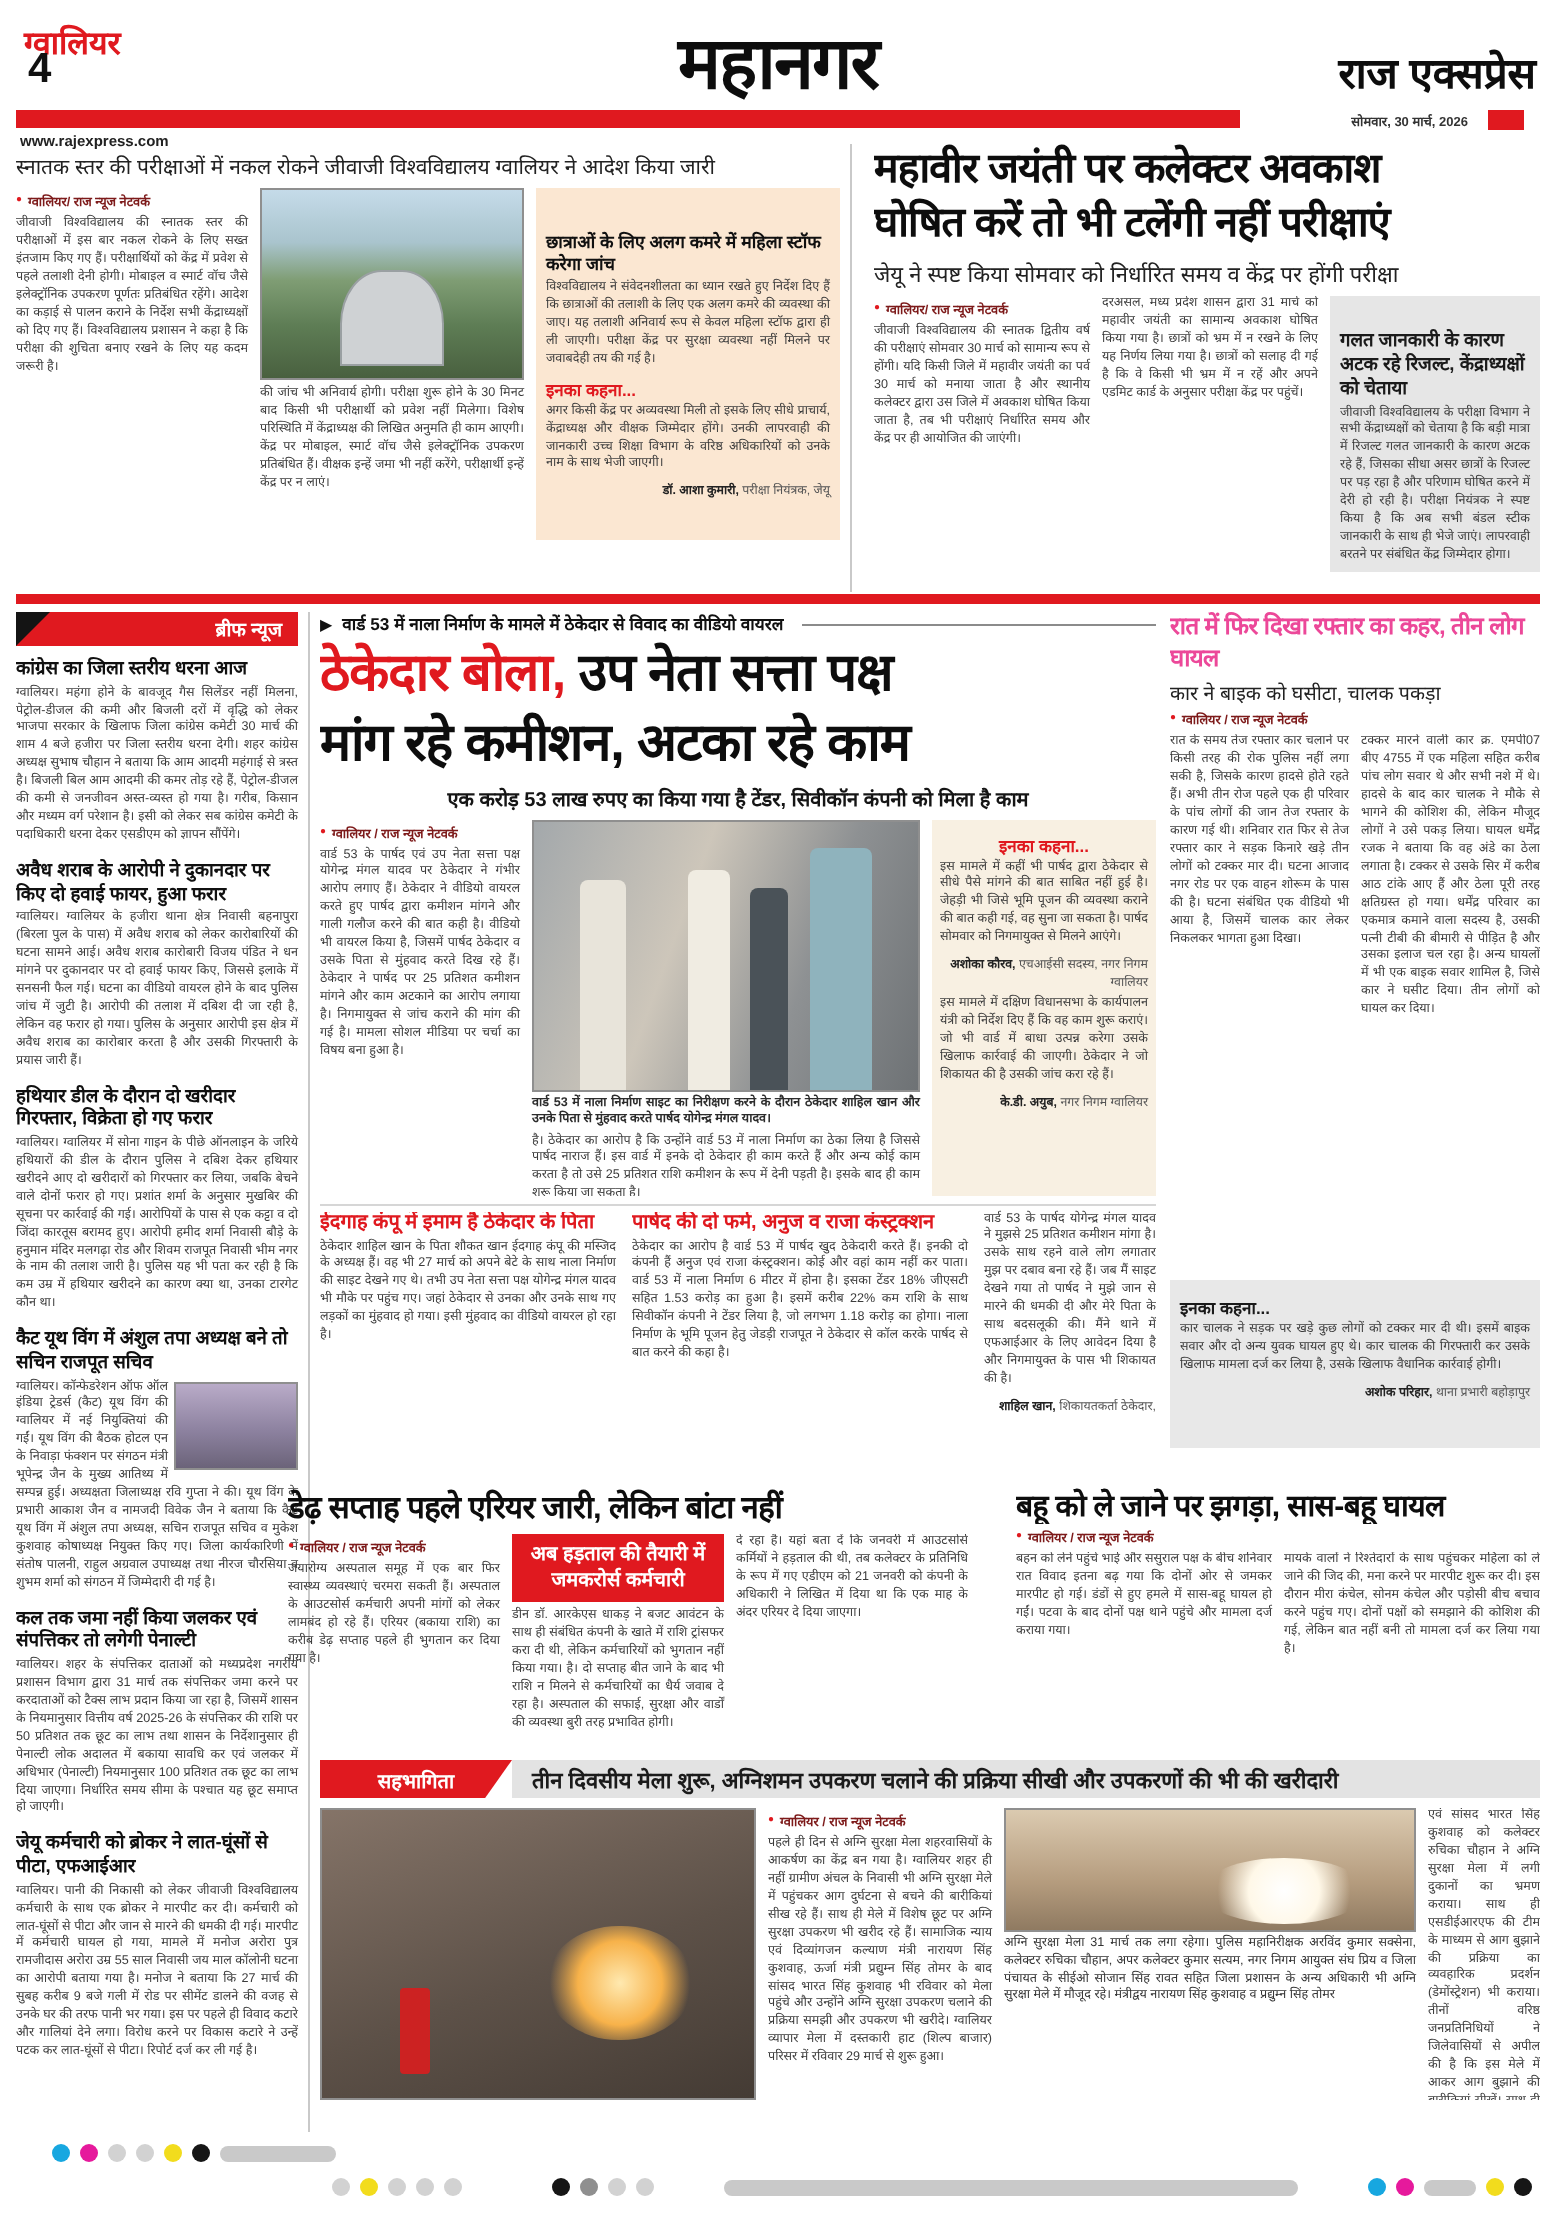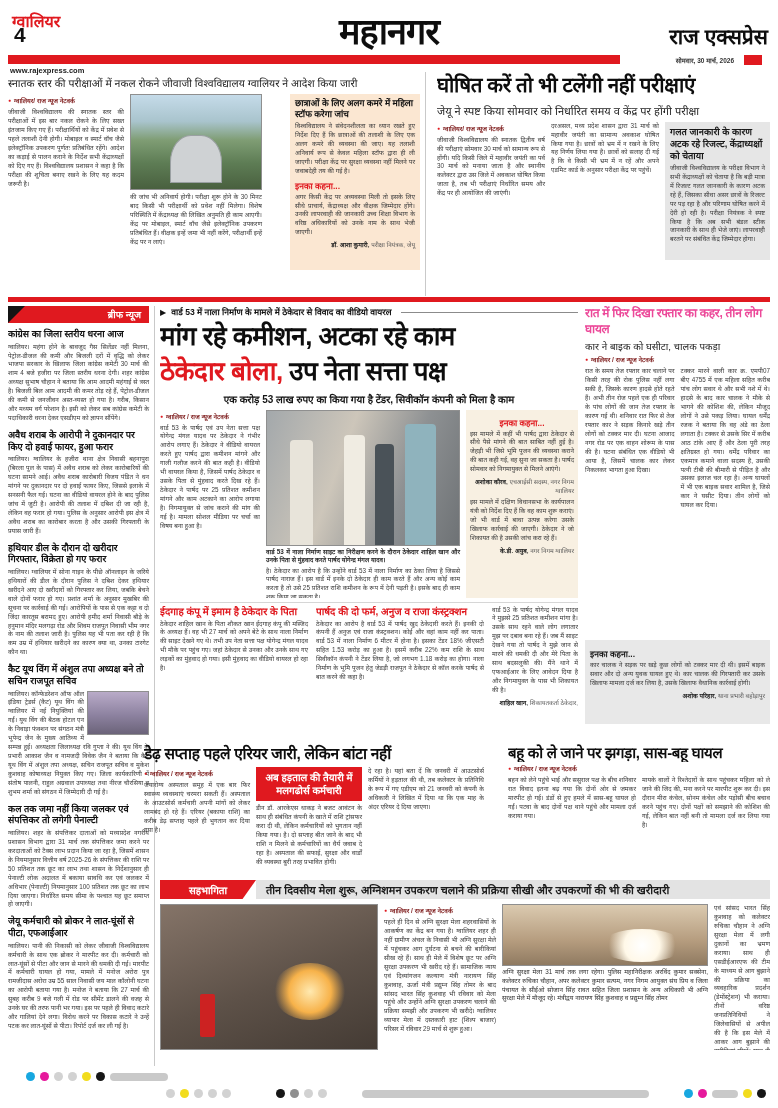"महावीर जयंती पर कलेक्टर अवकाश" div.b-headline { html: none -> <div>महावीर जयंती पर कलेक्टर अवकाश</div> }
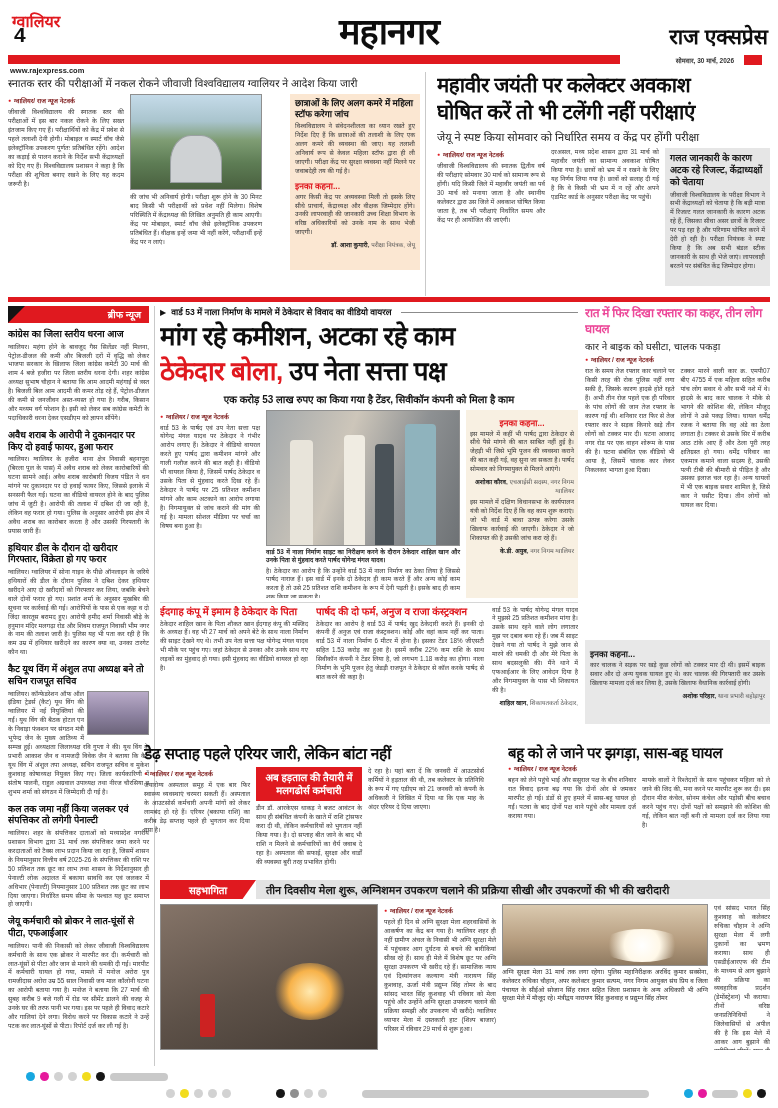"छात्राओं के लिए अलग कमरे" .a-col3 { margin-left: 22px -> none; padding: 4px 5px -> 22px 5px }
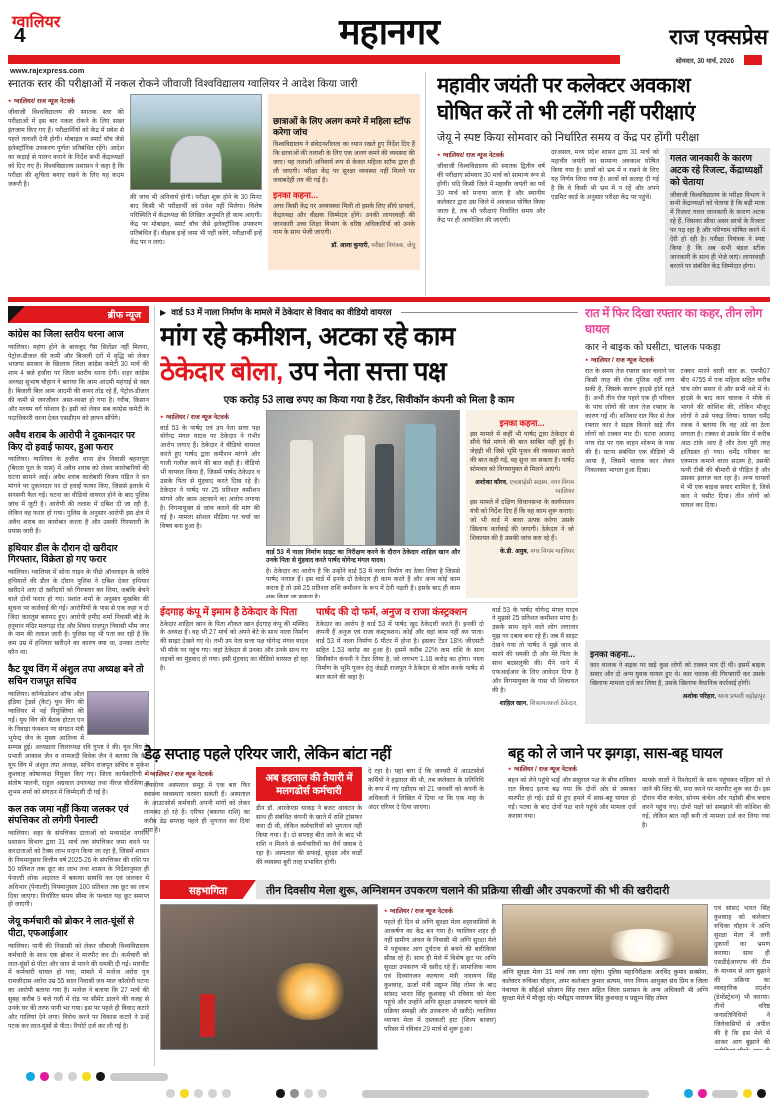"गलत जानकारी के कारण अटक" .b-box { padding: 4px 5px -> 16px 5px }
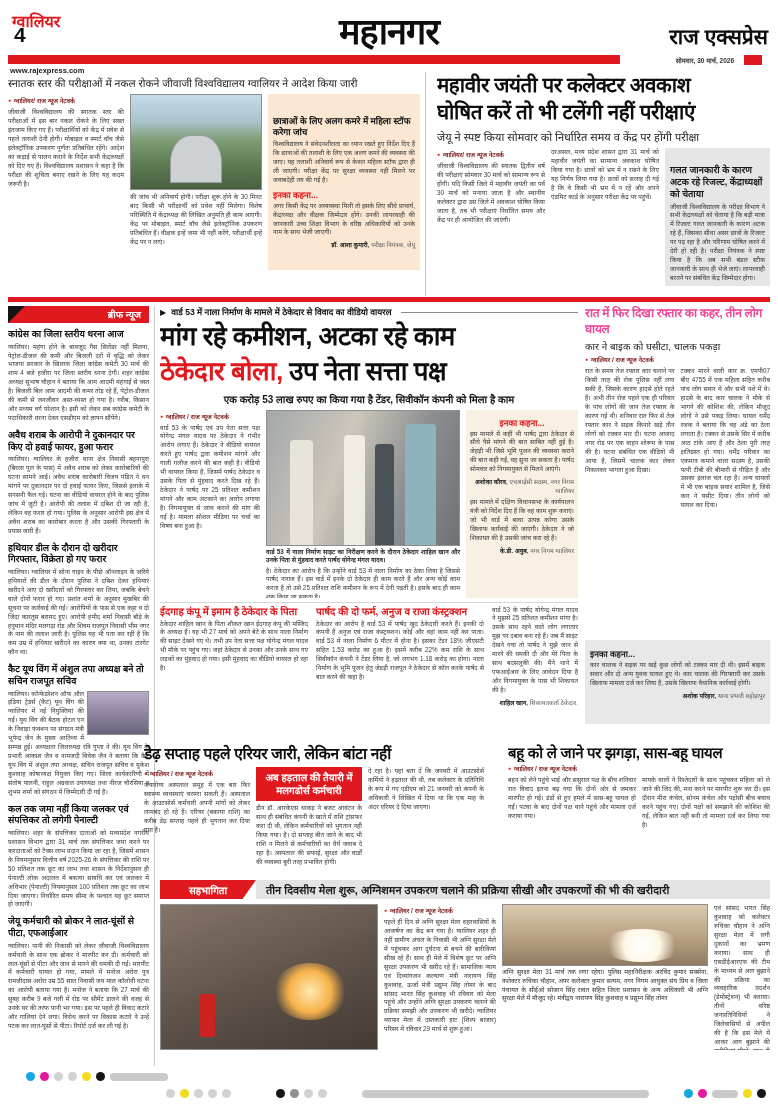"मांग रहे कमीशन, अटका रहे" div.c-headline { order: before "ठेकेदार बोला, उप नेता सत्ता" -> after "ठेकेदार बोला, उप नेता सत्ता" }
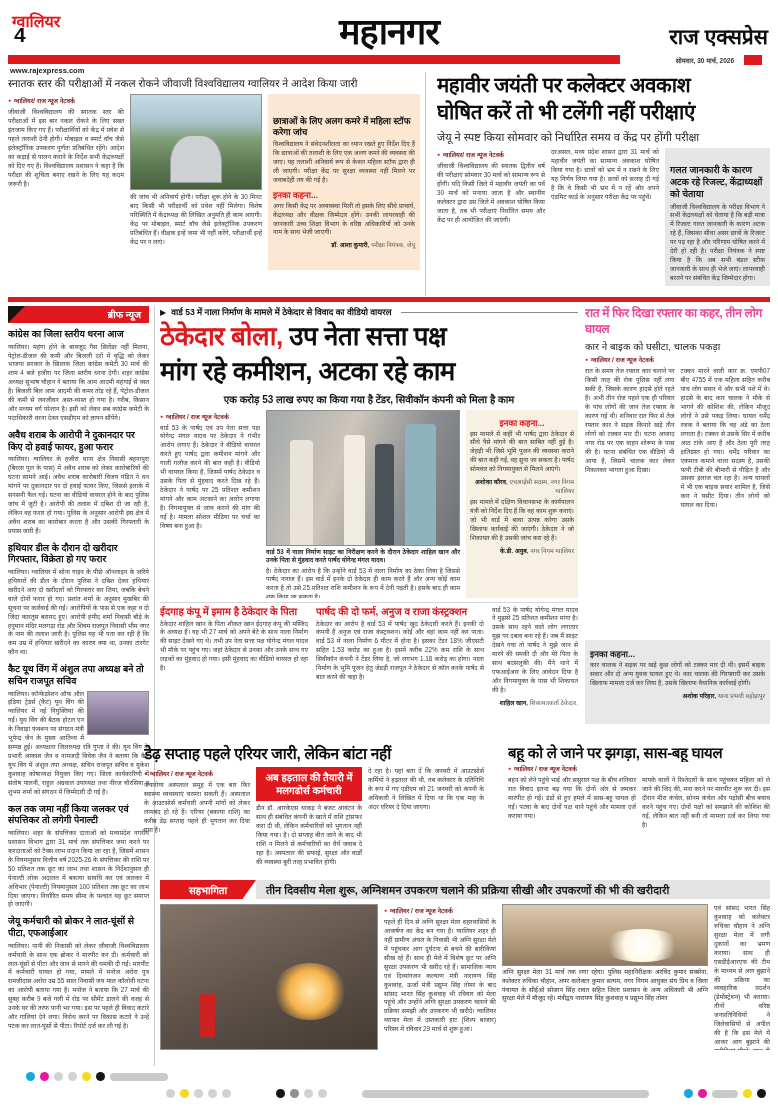"अब हड़ताल की तैयारी में" div.e-redbox { text: मलगढोर्स -> जमकरोर्स }
